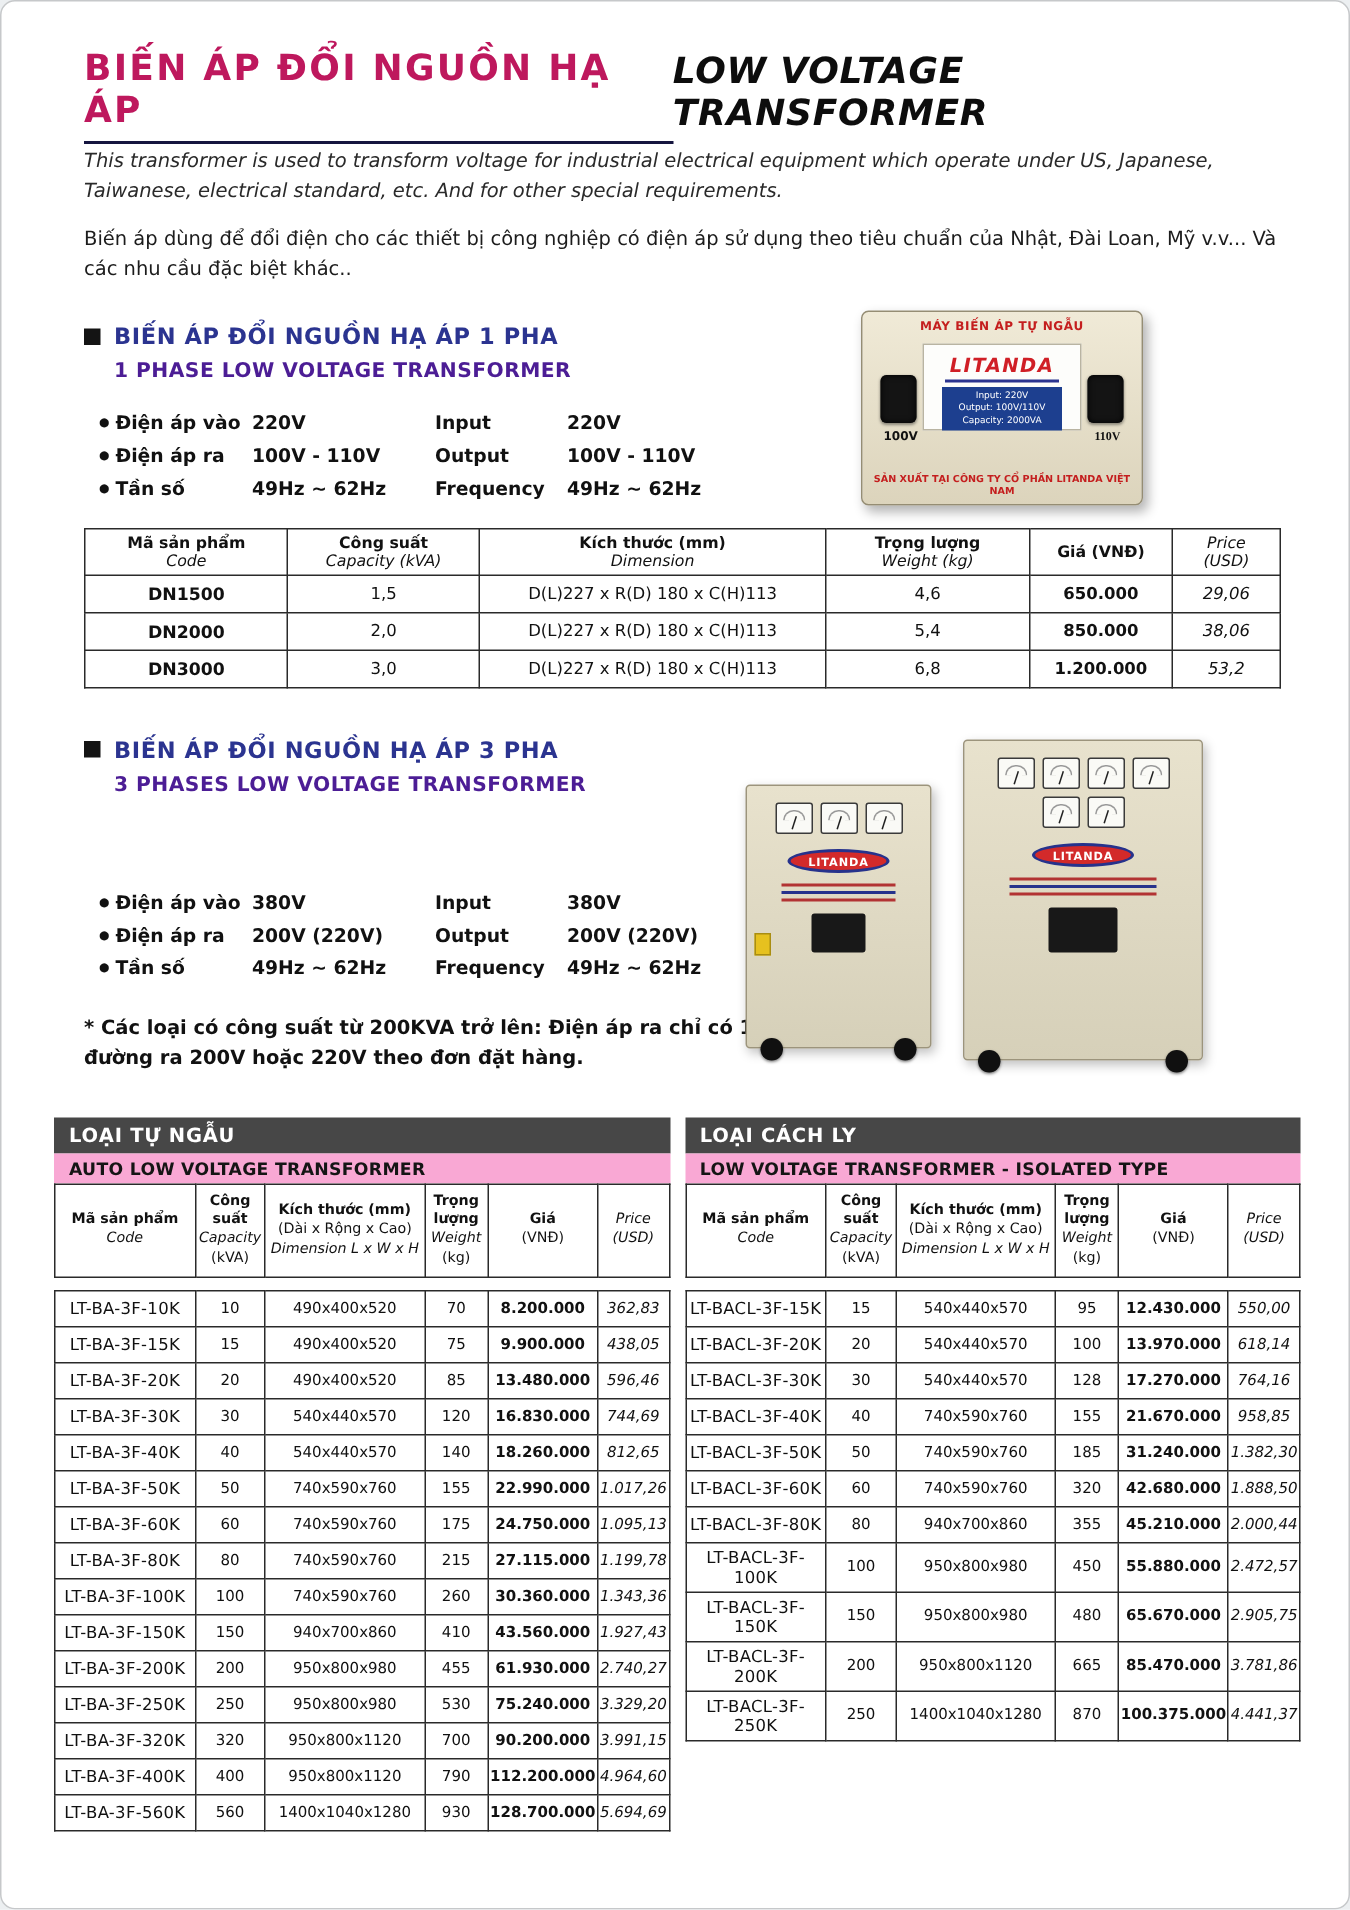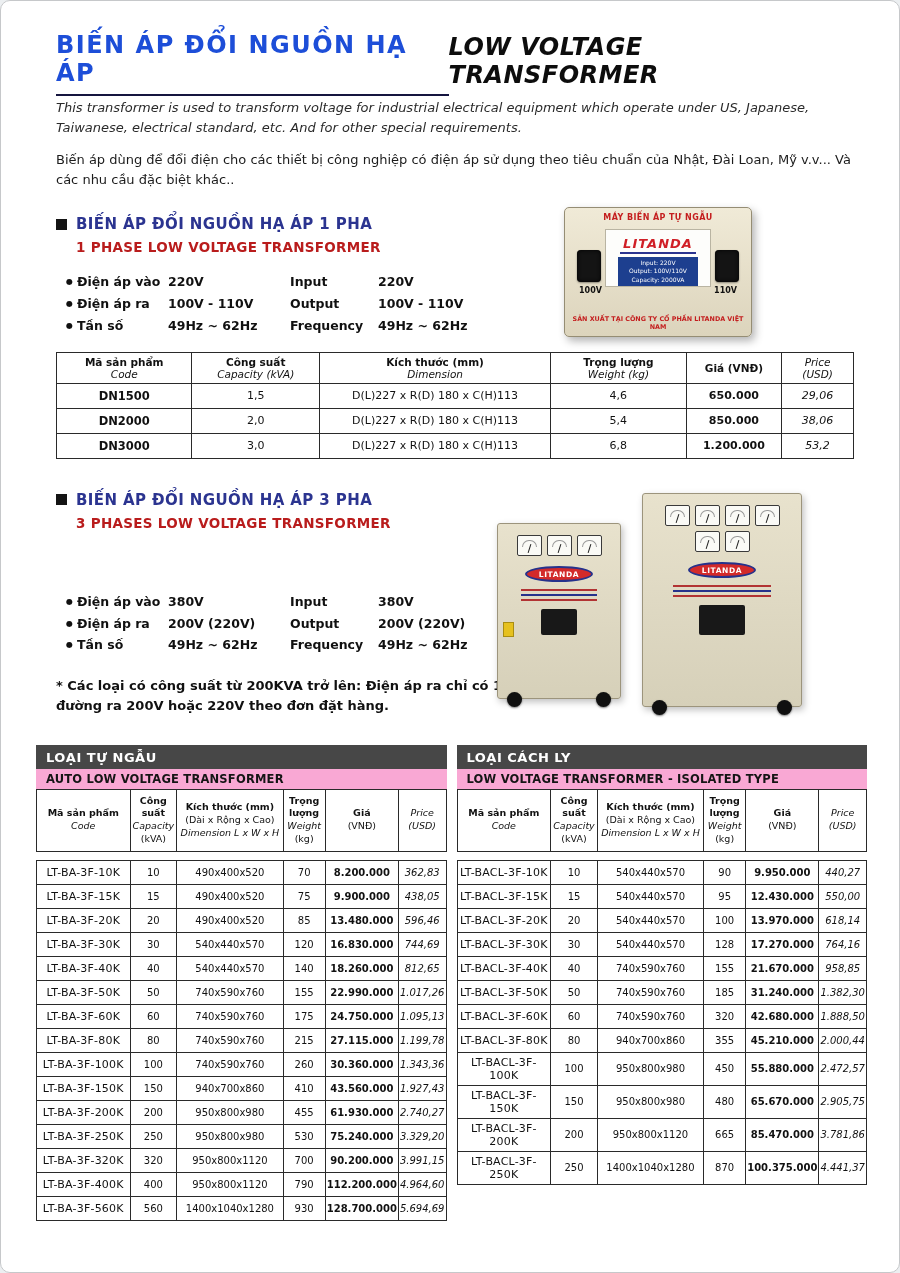"BIẾN ÁP ĐỔI NGUỒN HẠ ÁP" .title-vi { color: #1d4ed8 -> #be185d }
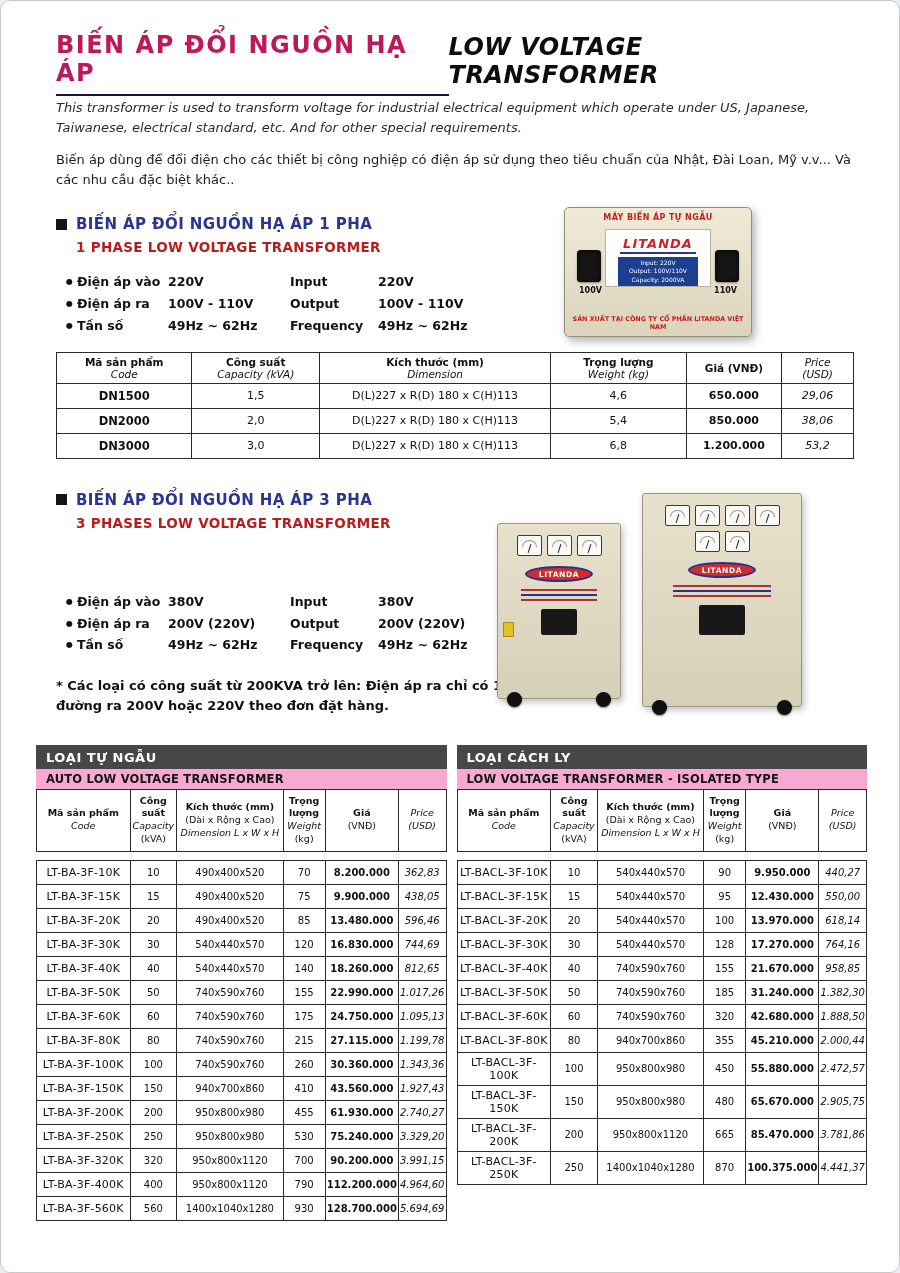"MÁY BIẾN ÁP TỰ NGẪU" .dev1 { right: 102px -> 92px }
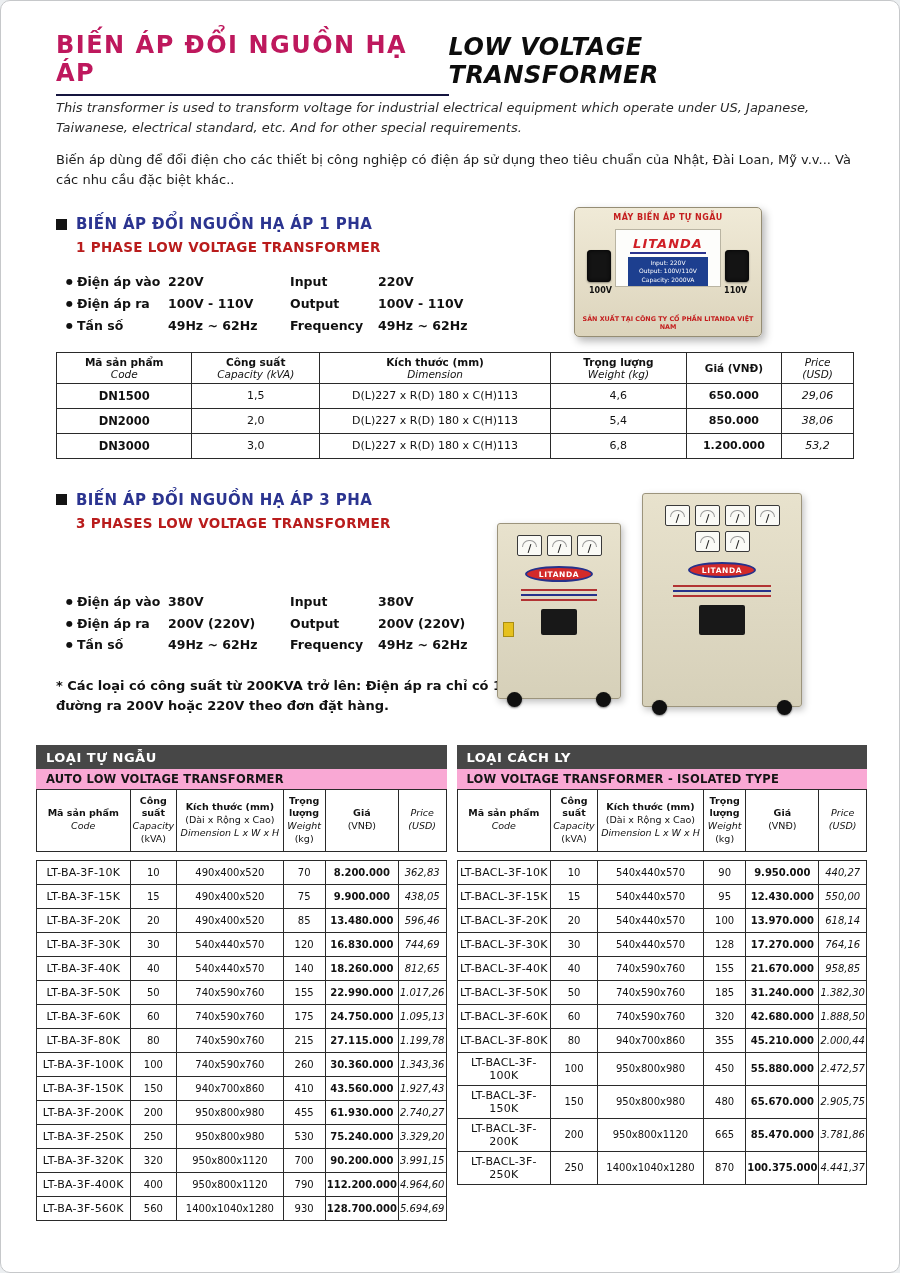"1 PHASE LOW VOLTAGE TRANSFORMER" .sec-sub { color: #b91c1c -> #4c1d95 }
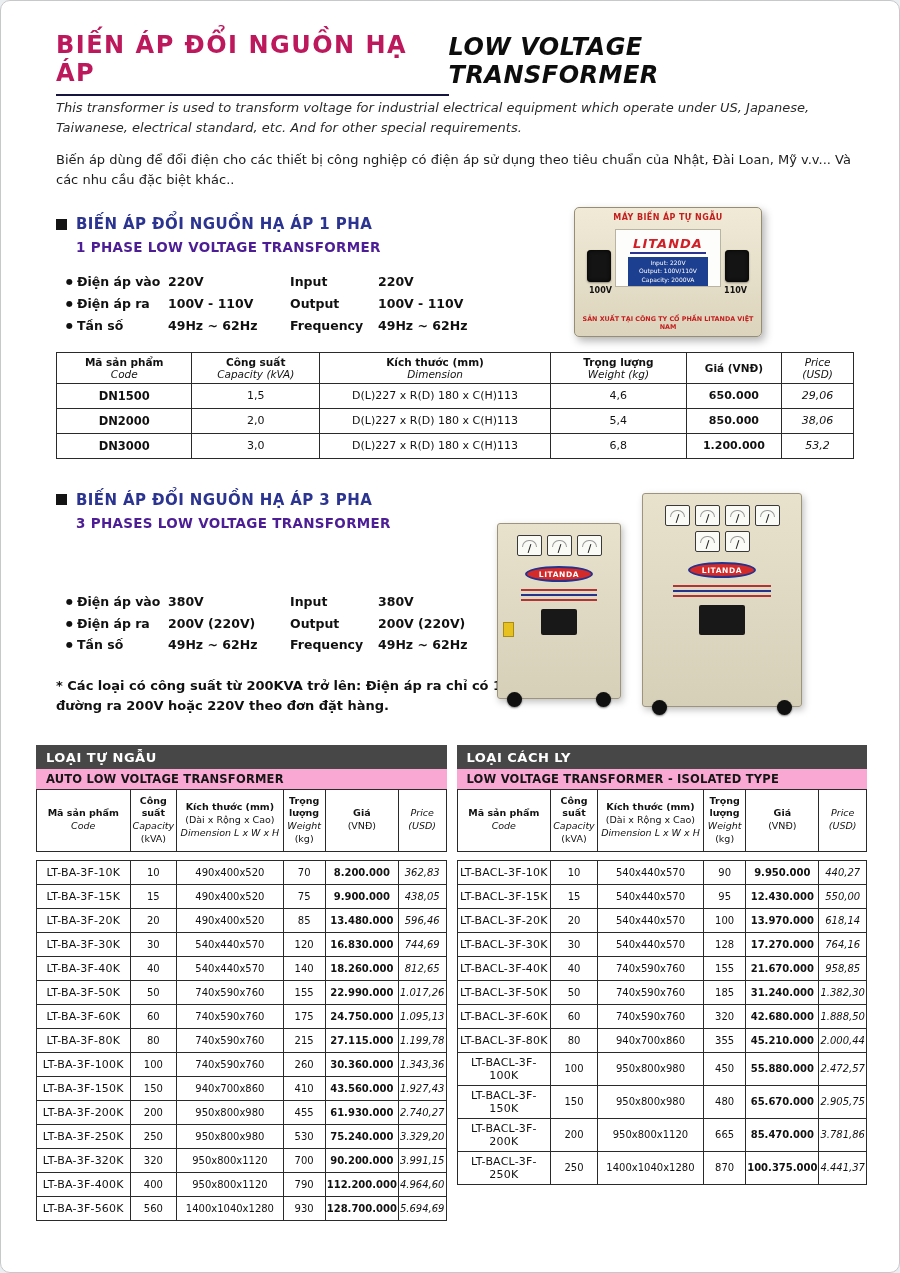"110V" .dev1-vr { font-family: none -> Liberation Serif, serif }
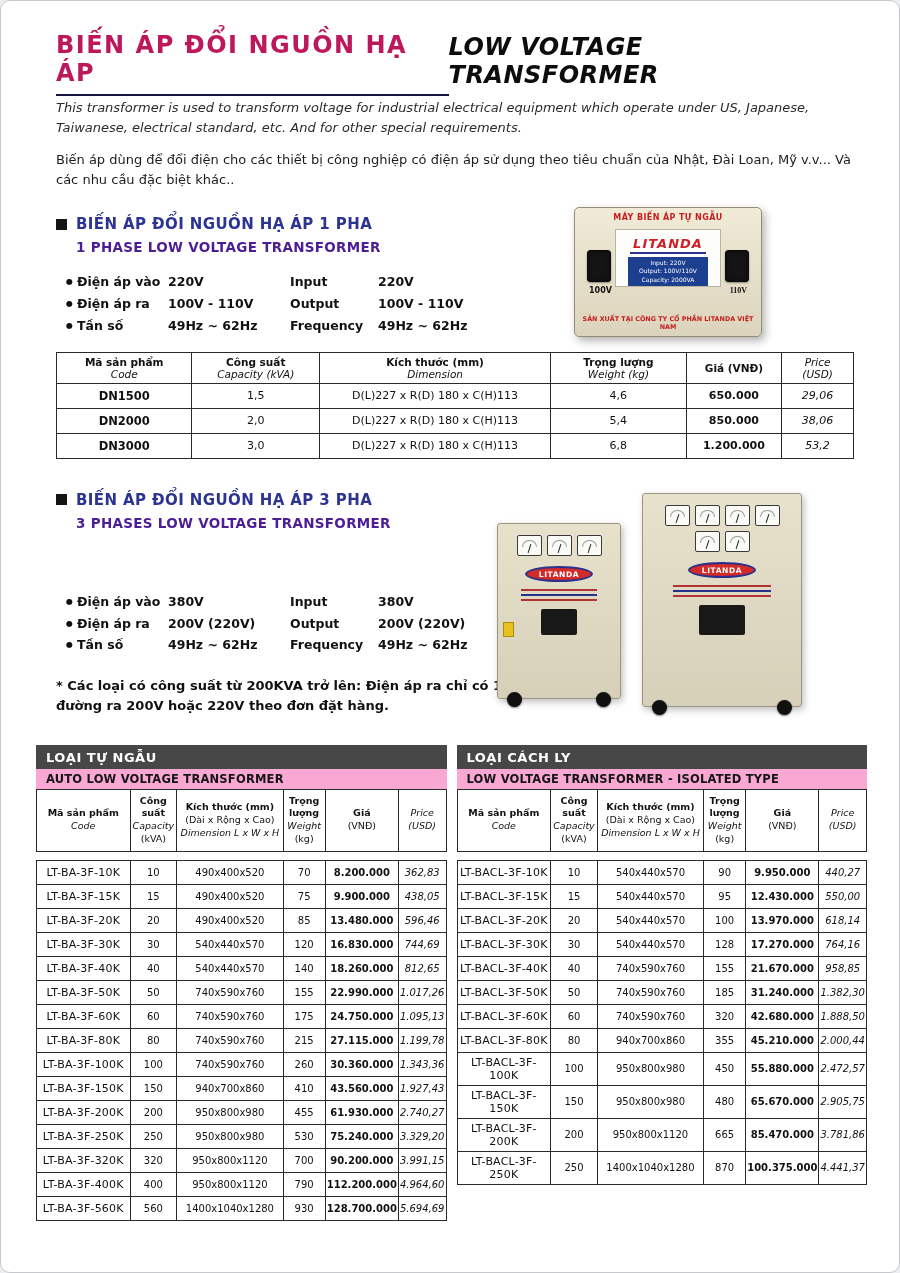"LT-BACL-3F-10K" tr { html: <tr> <td>LT-BACL-3F-10K</td> <td>10</td> <td>540x440x570</td> <td>90</td> <td>9.950.000</td> <td>440,27</td> </tr> -> none }
